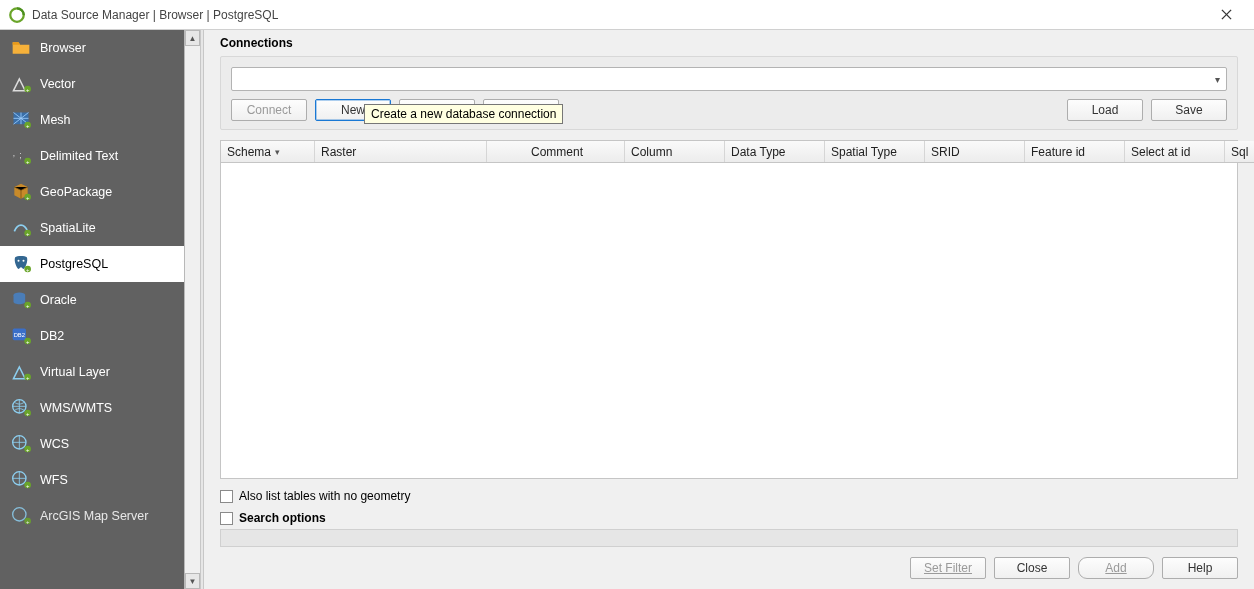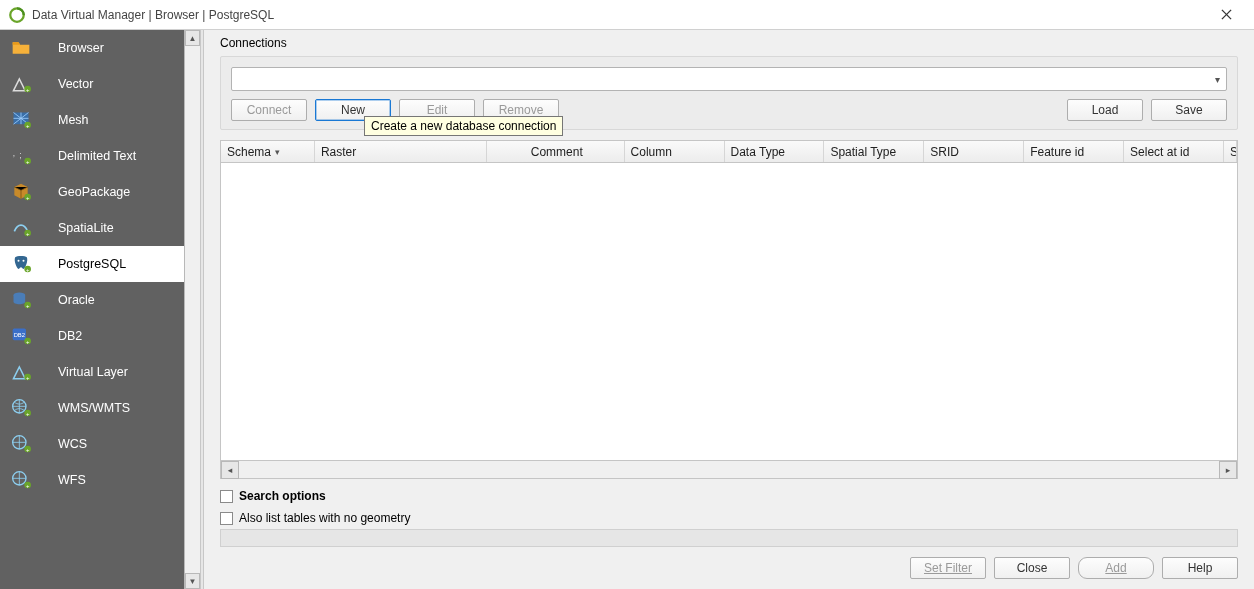"Data Virtual Manager | Browser" span.title-text { text: Virtual -> Source }
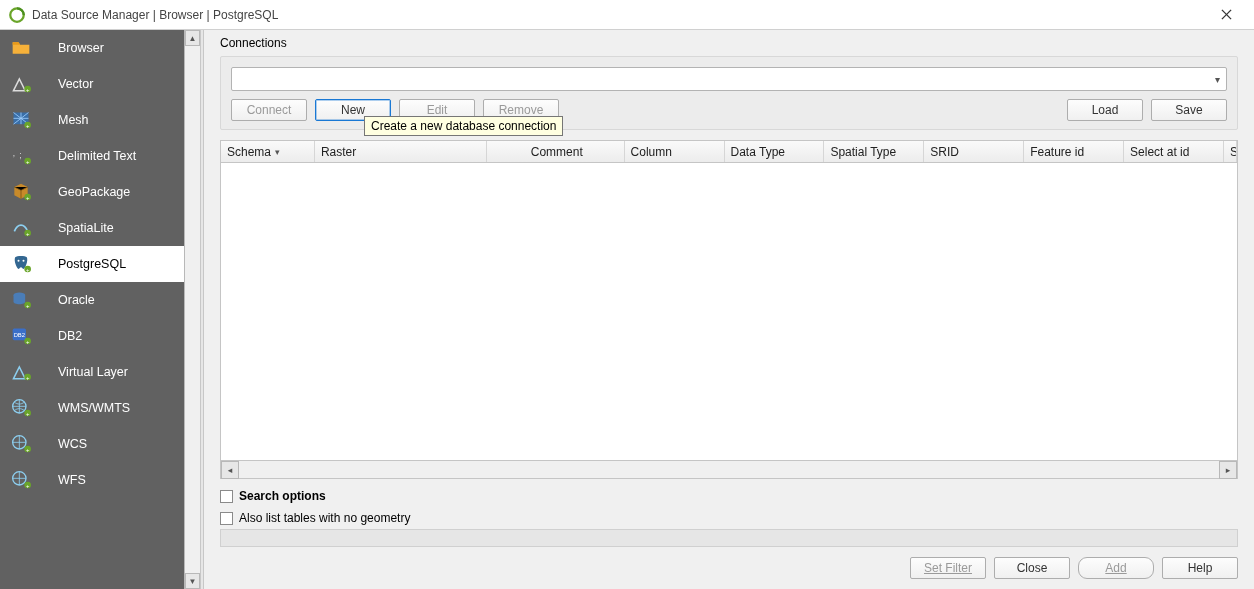"Browser" .sidebar-item { gap: 26px -> 8px }
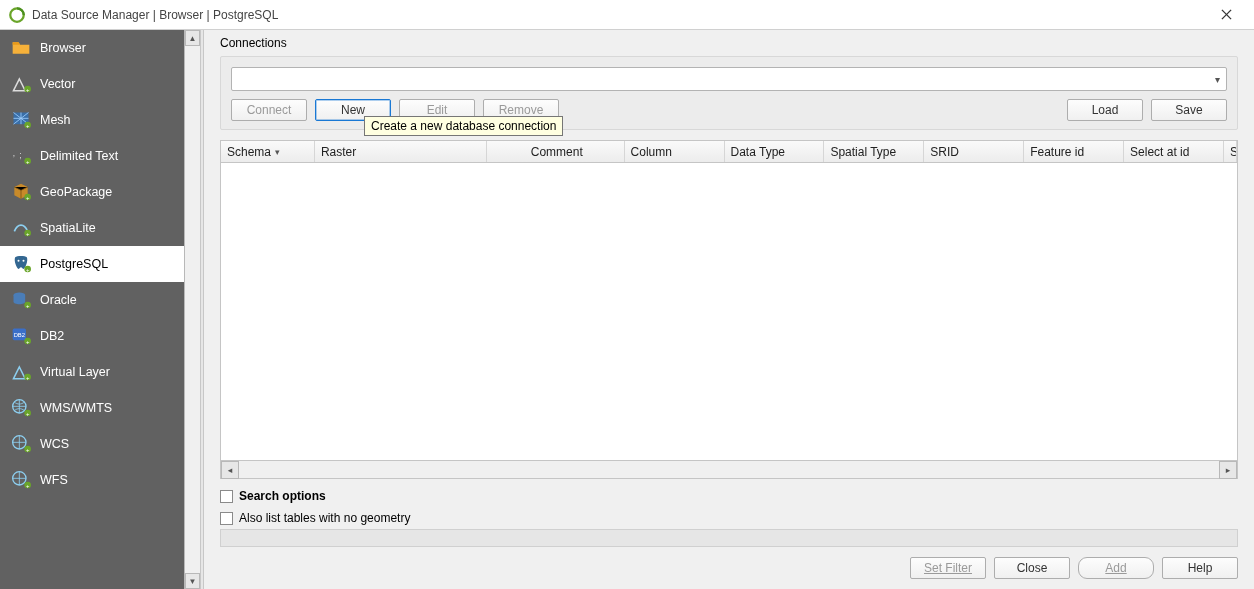"Connections" .section-title { font-weight: normal -> bold }
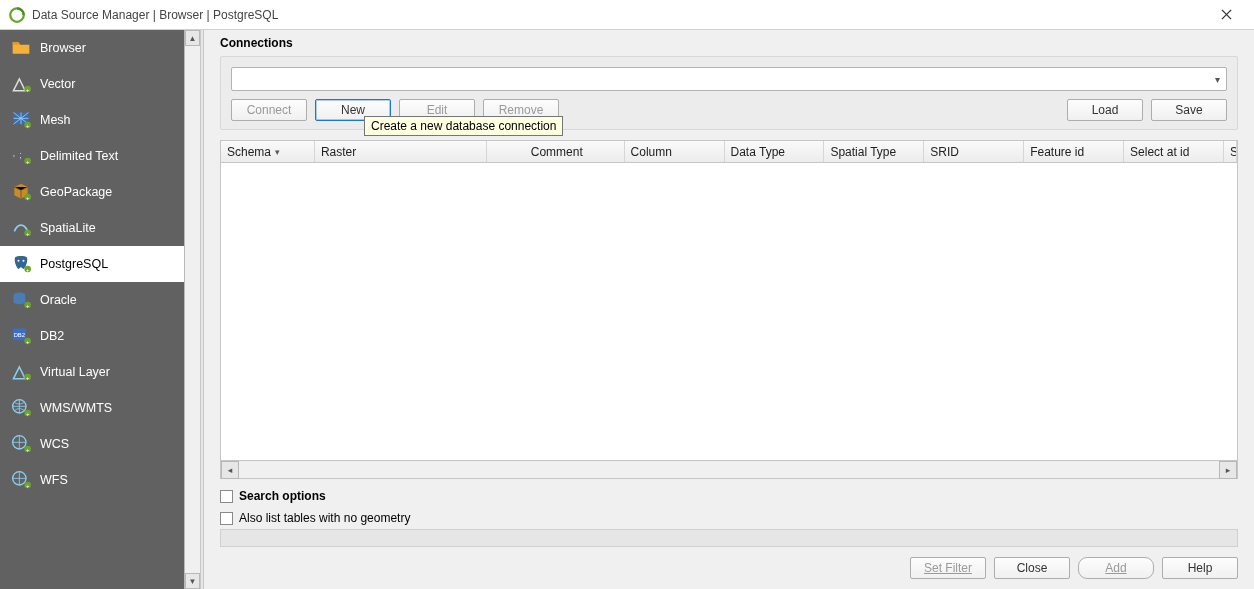"Create a new database connection" div.tooltip { top: 86px -> 74px }
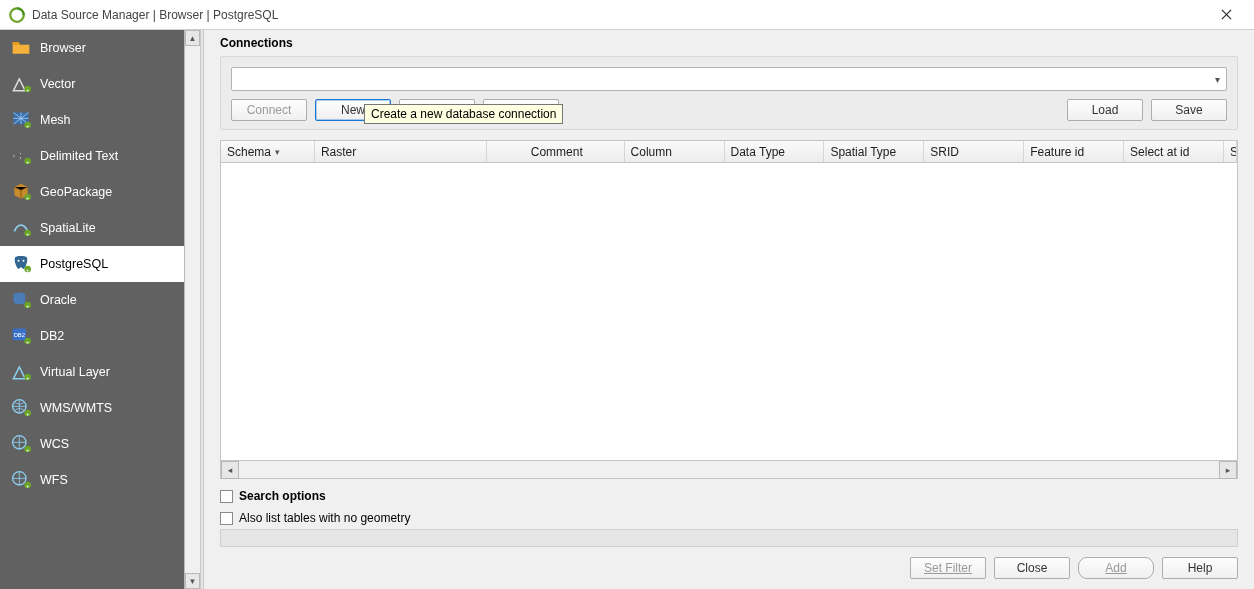"Schema" .table-wrap { flex-direction: column -> row }
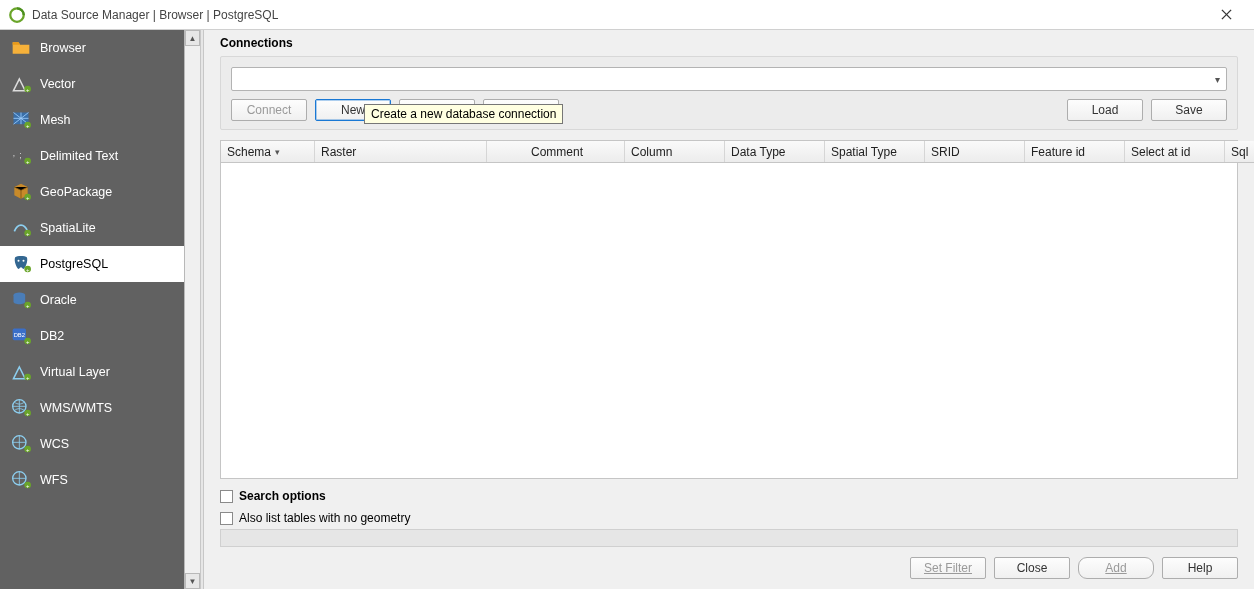"ArcGIS Map Server" div.sidebar-item { html: none -> <div> <span> <svg> <circle></circle> <circle></circle> <text>+</text> </svg> </span> <span>ArcGIS Map Server</span> </div> }
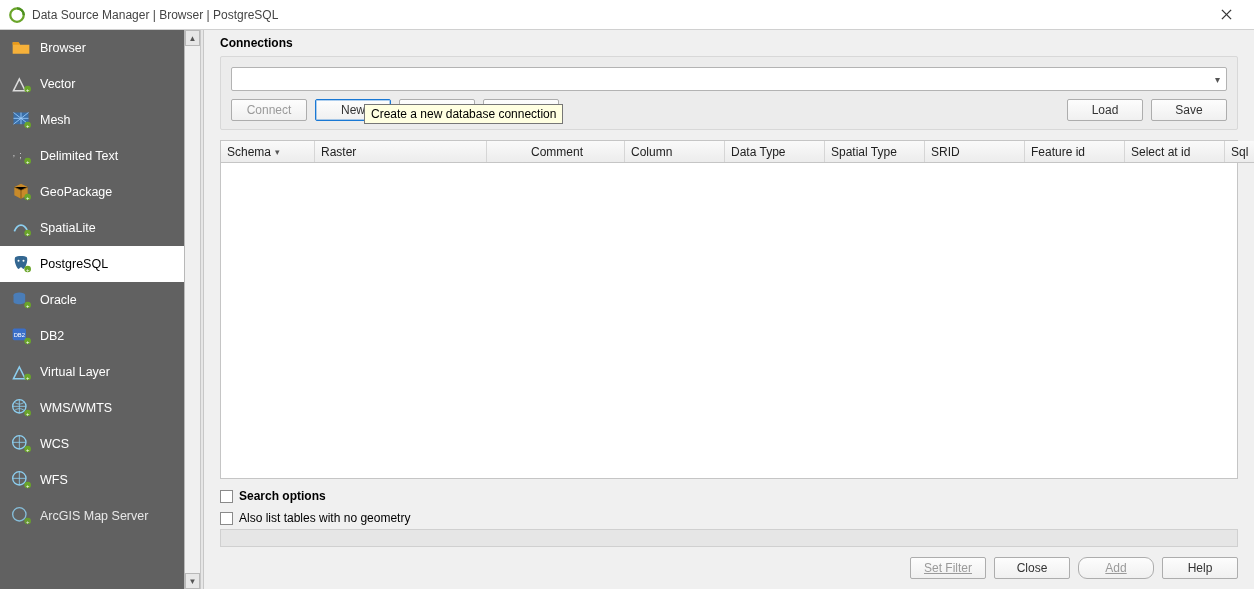"Search options" div.checkbox-row { order: before "Also list tables with no" -> after "Also list tables with no" }
